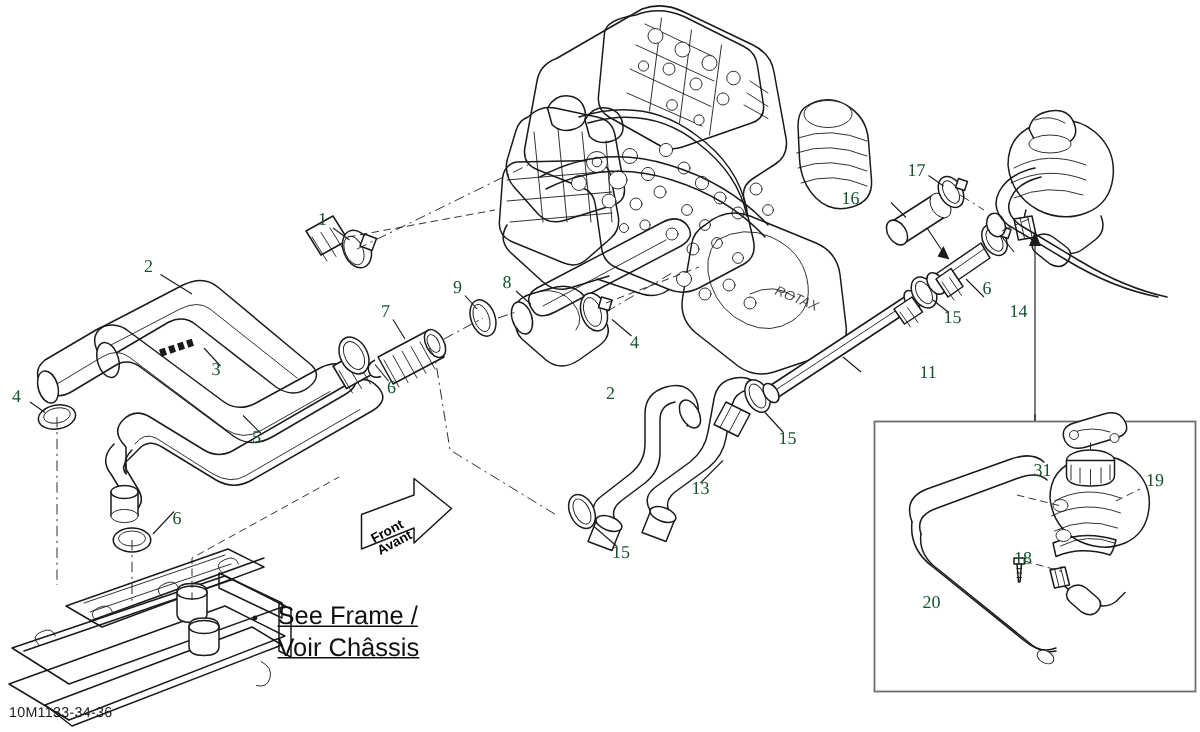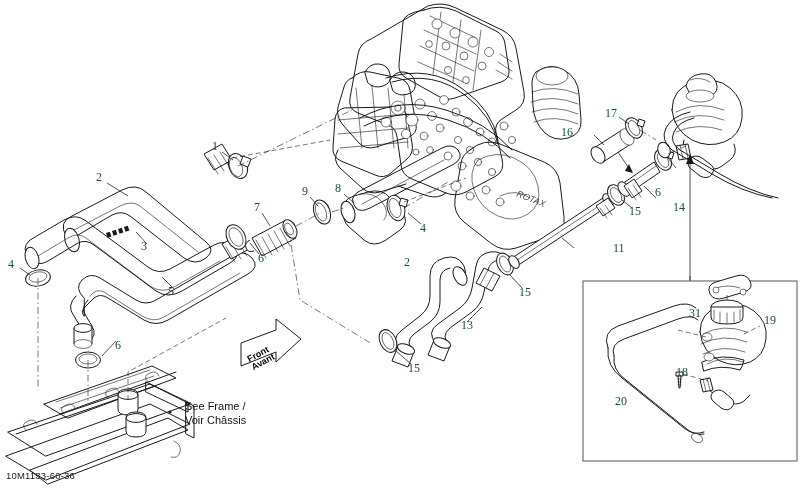"See Frame /" .note { font-size: 11px -> 17px; text-decoration: none -> underline }
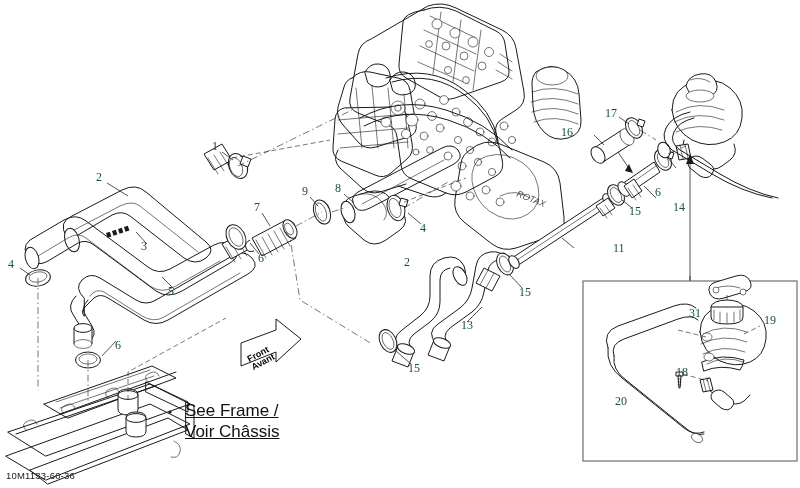"10M1133-60-36" div.partcode { text: 10M1133-60-36 -> 10M1133-34-36 }
